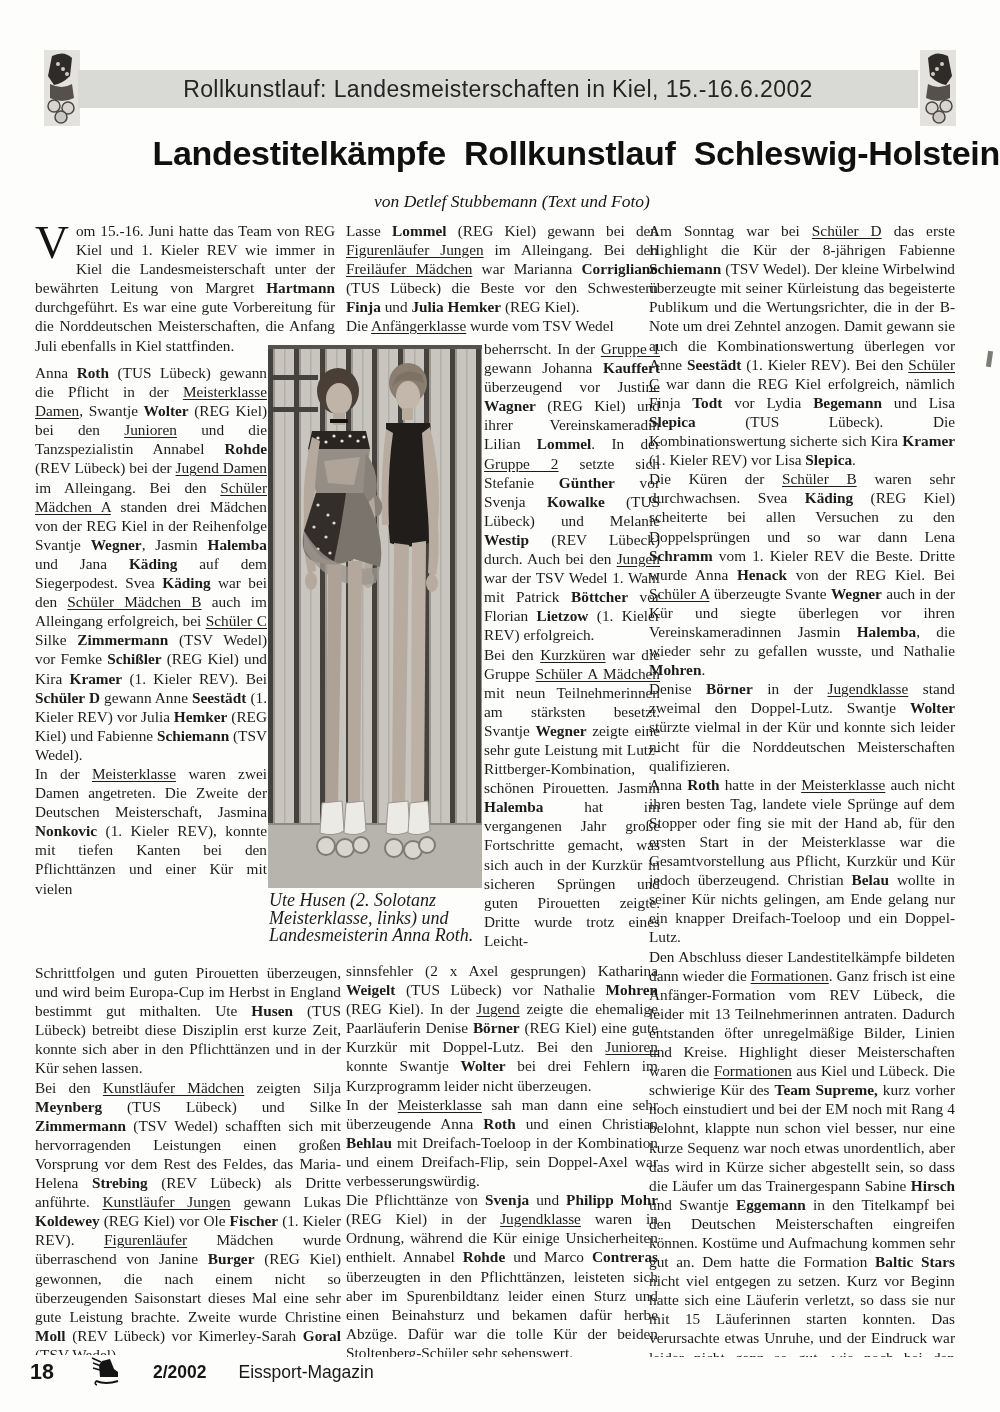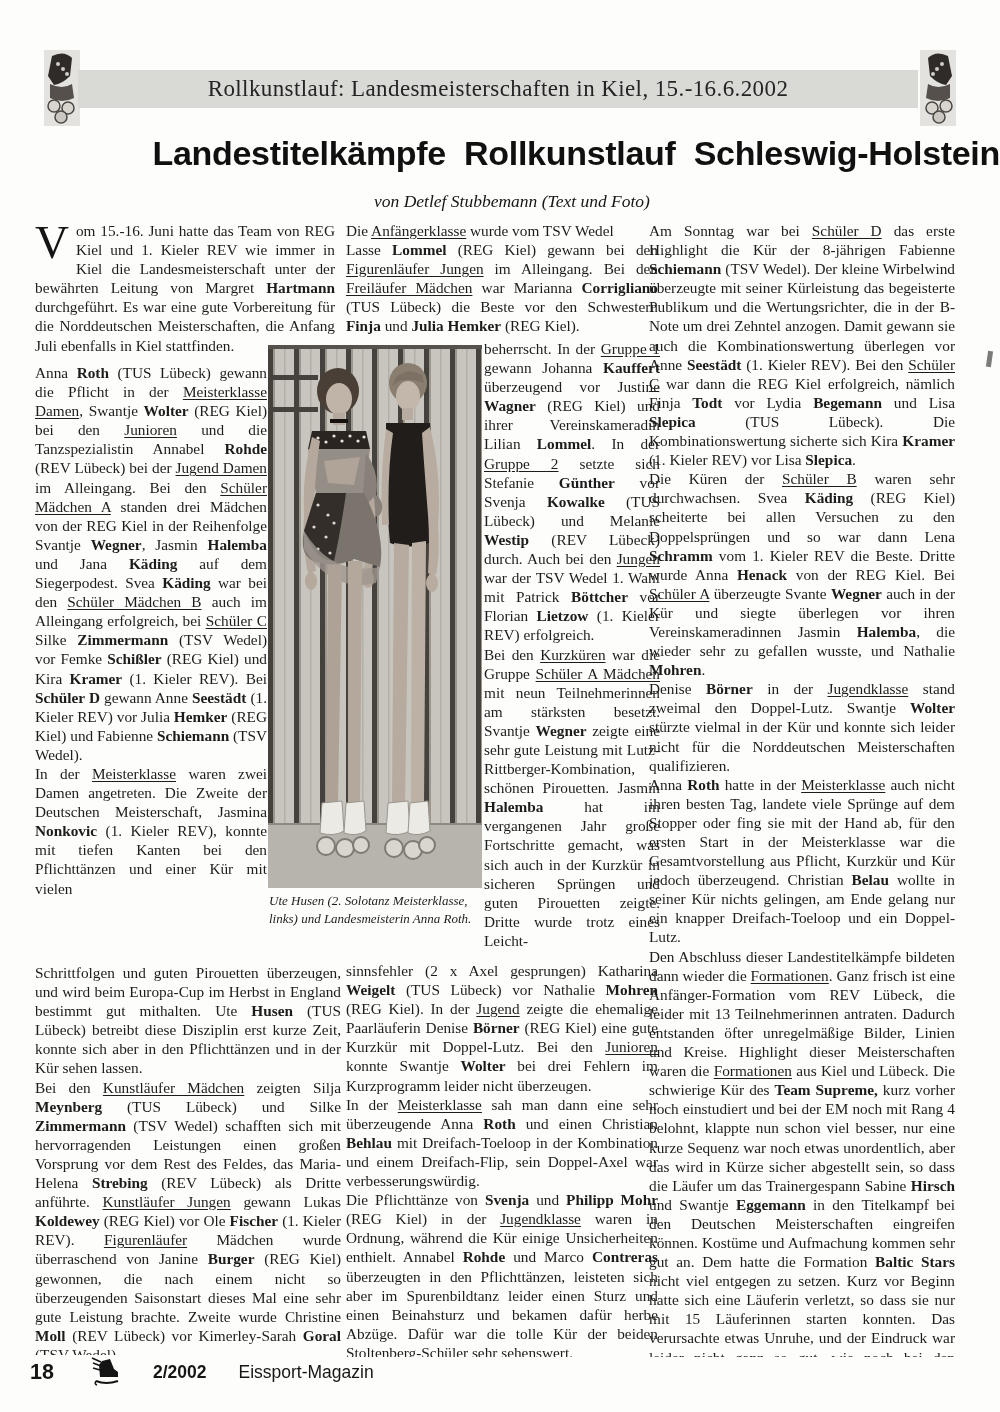"Rollkunstlauf: Landesmeisterschaften in" .banner { font-family: Liberation Serif, serif -> Liberation Sans, sans-serif }
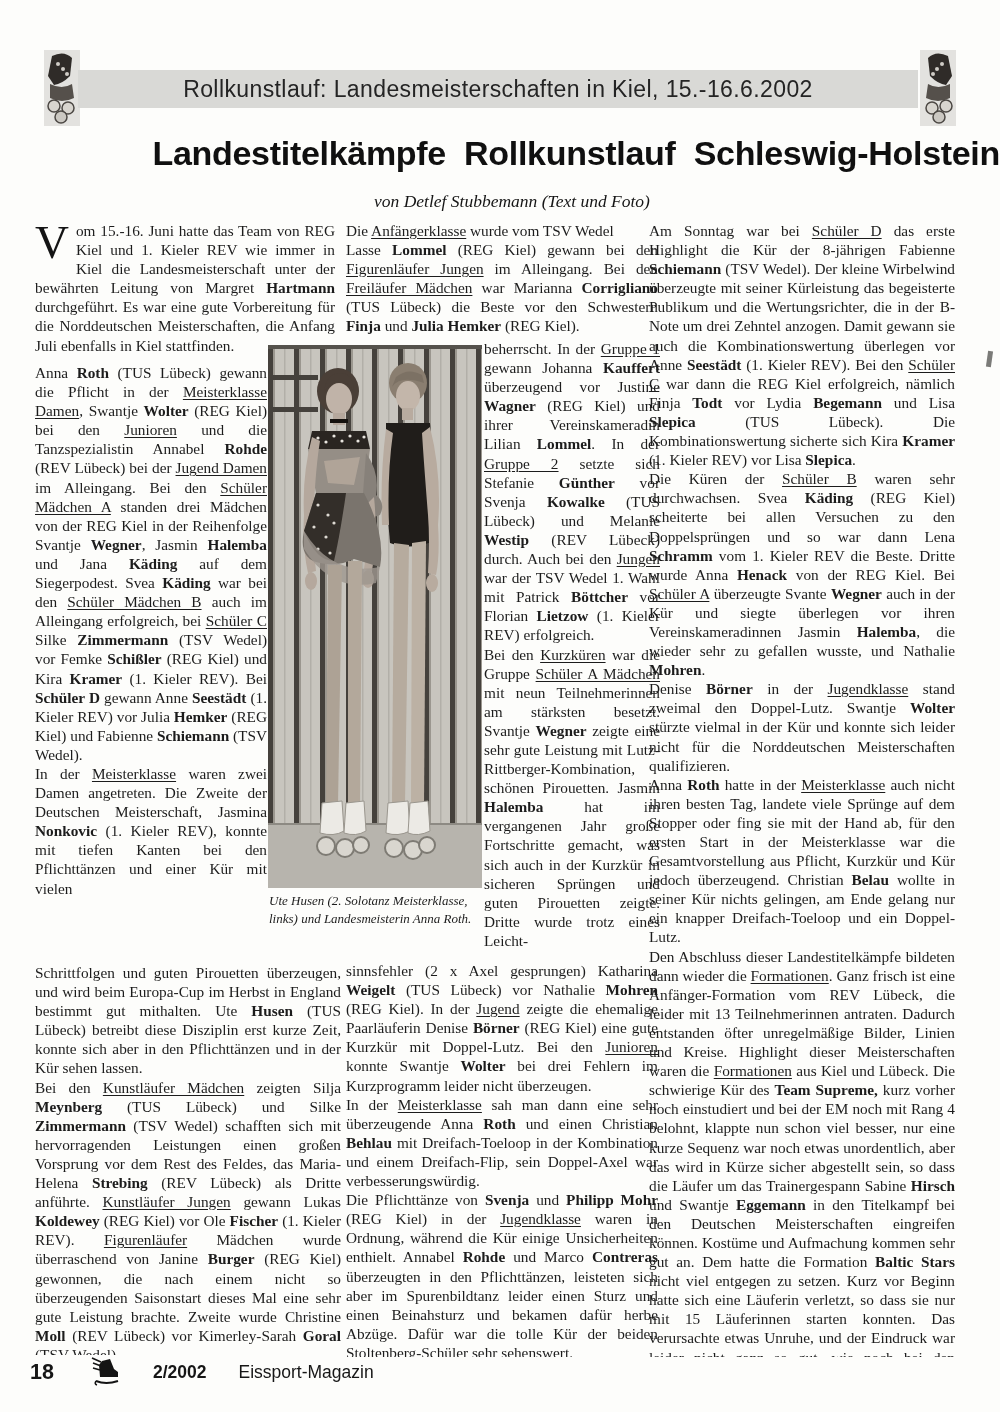"Die Anfängerklasse wurde vom TSV" p.para { order: before "Lasse Lommel (REG Kiel) gewann" -> after "Lasse Lommel (REG Kiel) gewann" }
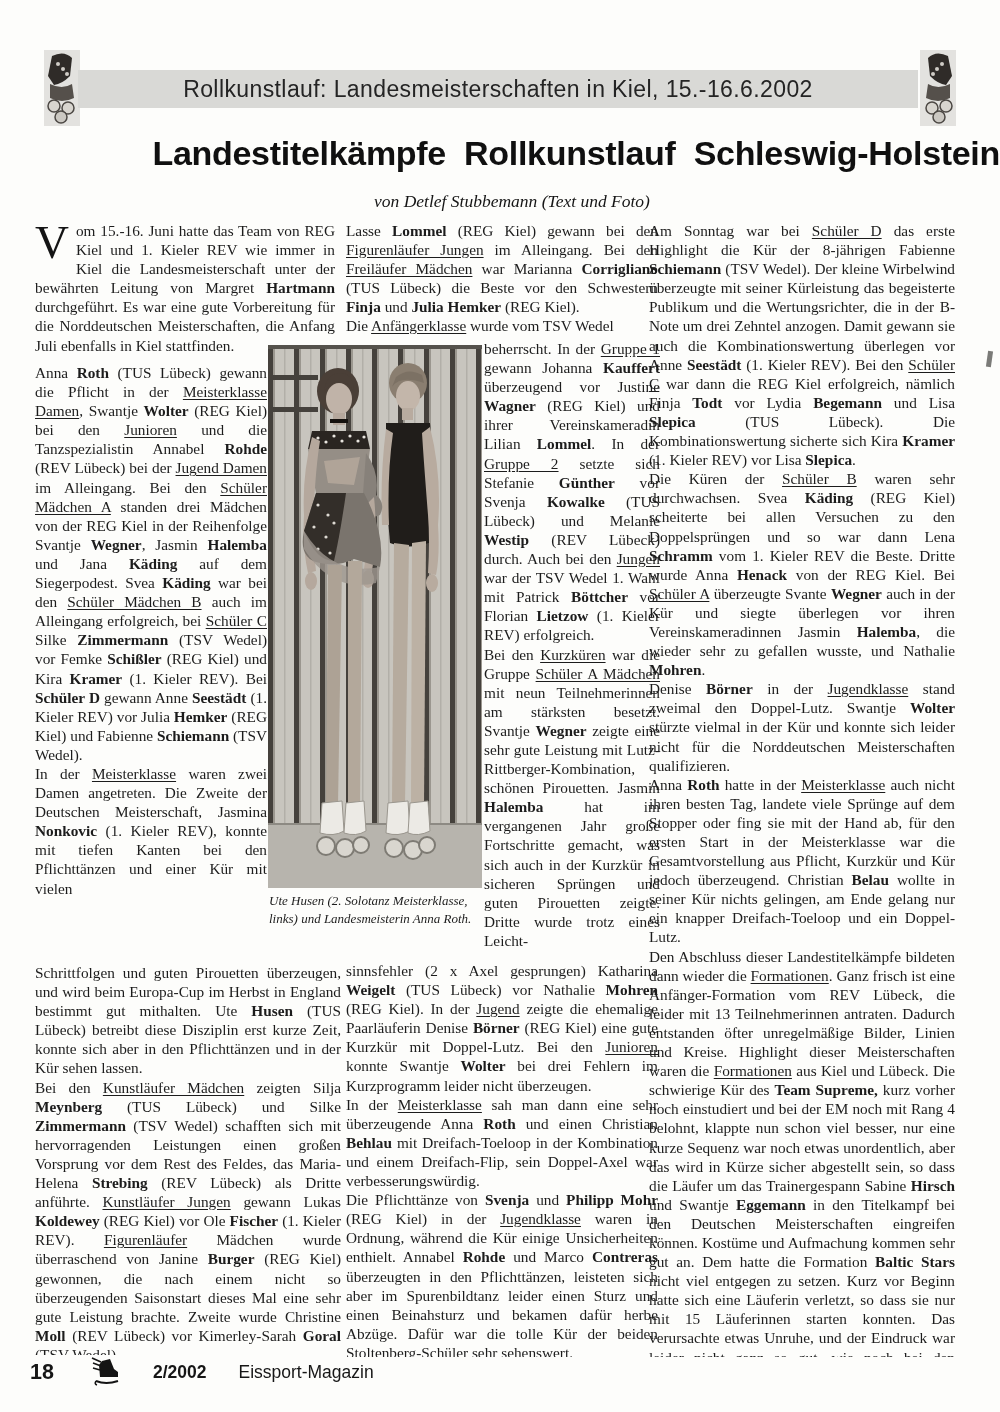"Ute Husen (2. Solotanz Meisterklasse," .caption { font-size: 13px -> 18px }
